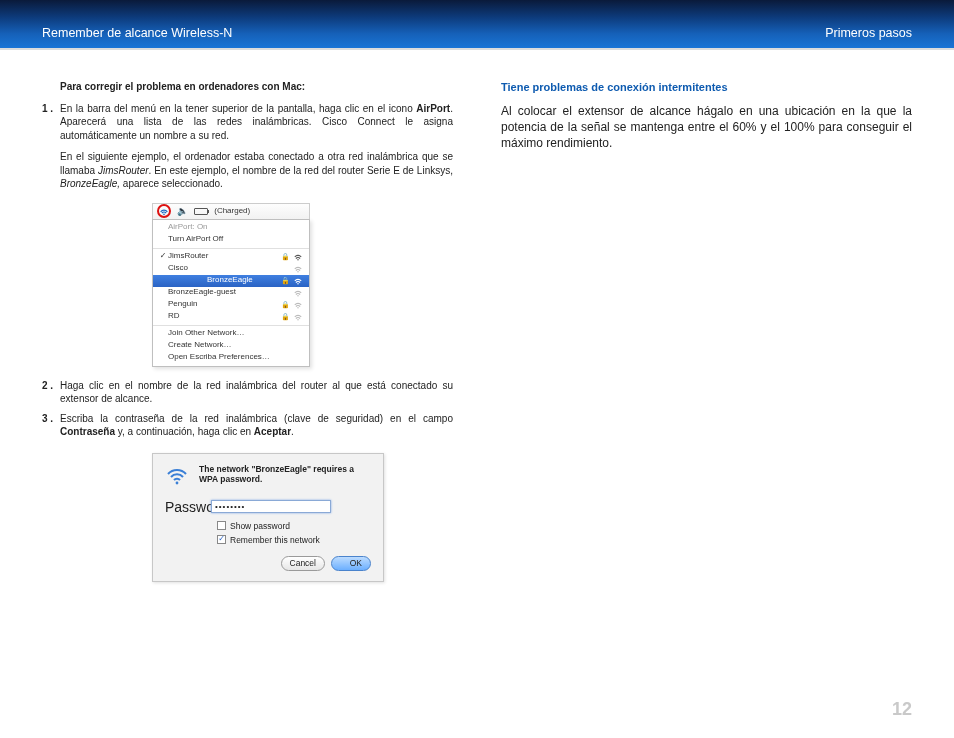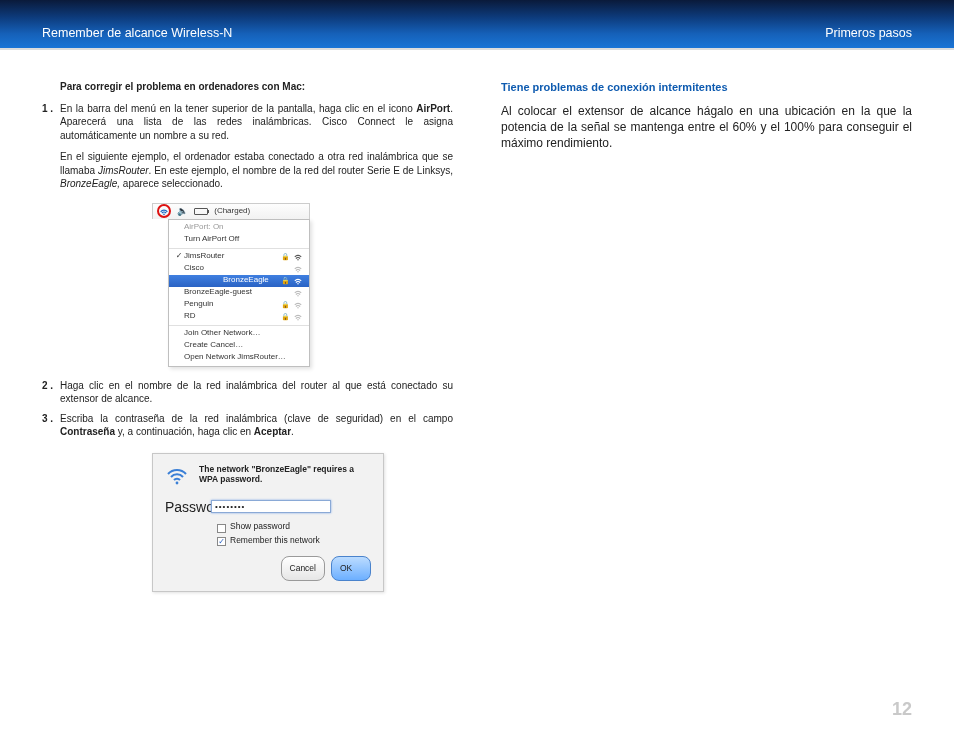"AirPort: On" .airport-menu { margin-left: 16px -> none }
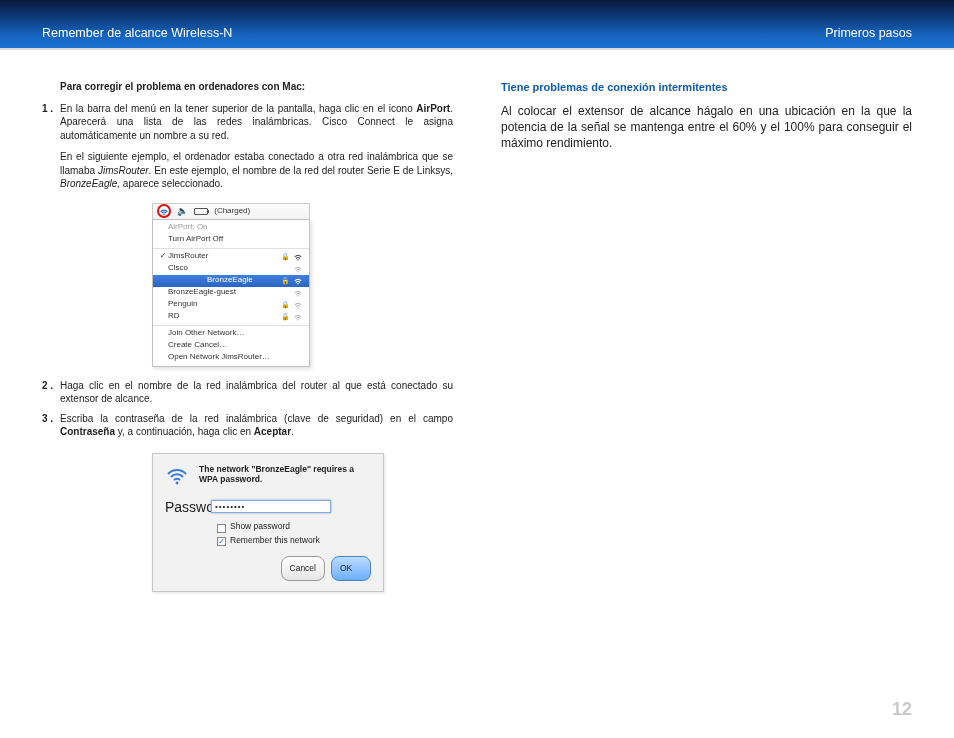"Create Cancel…" span.lbl { text: Cancel -> Network }
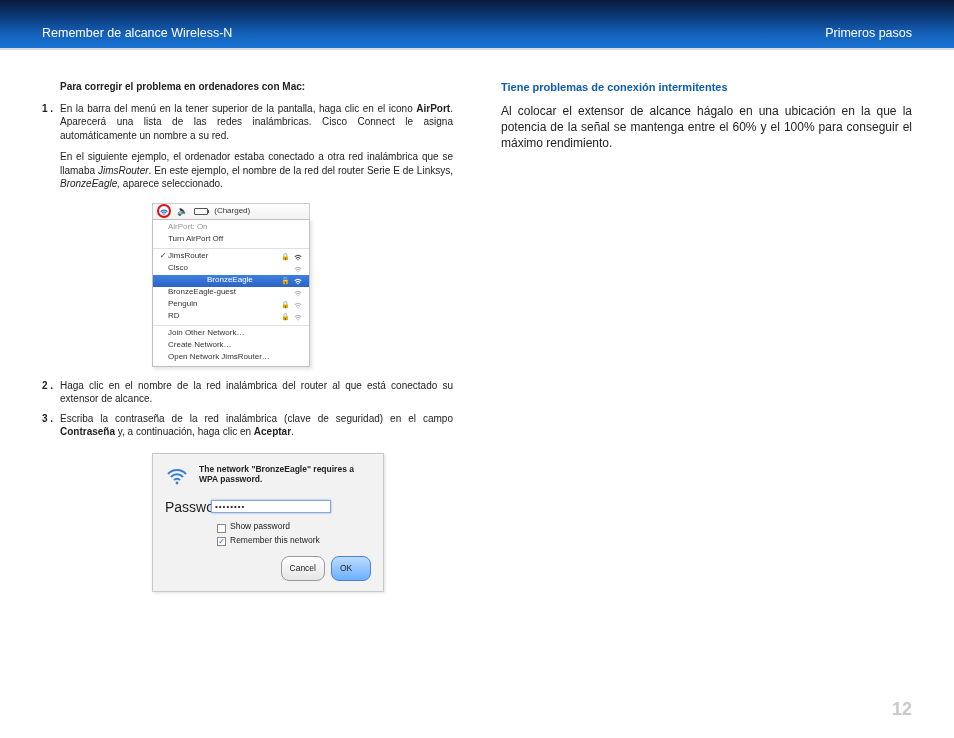"Open Network JimsRouter…" span.lbl { text: Network JimsRouter -> Escriba Preferences }
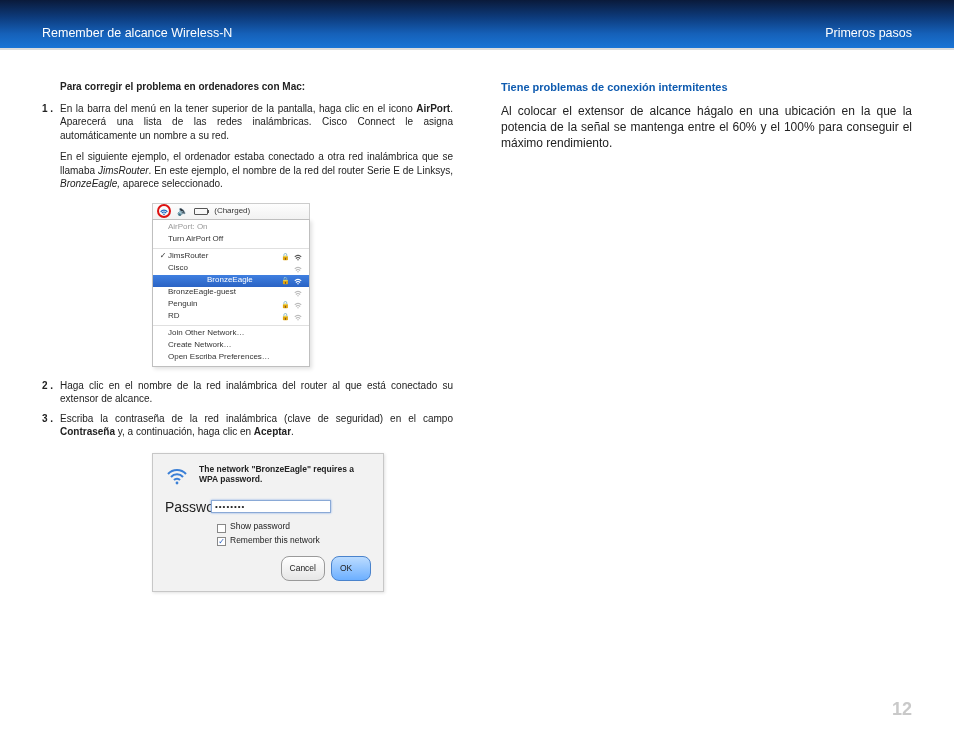"Show password" .wpa-chk-row { align-items: flex-end -> flex-start }
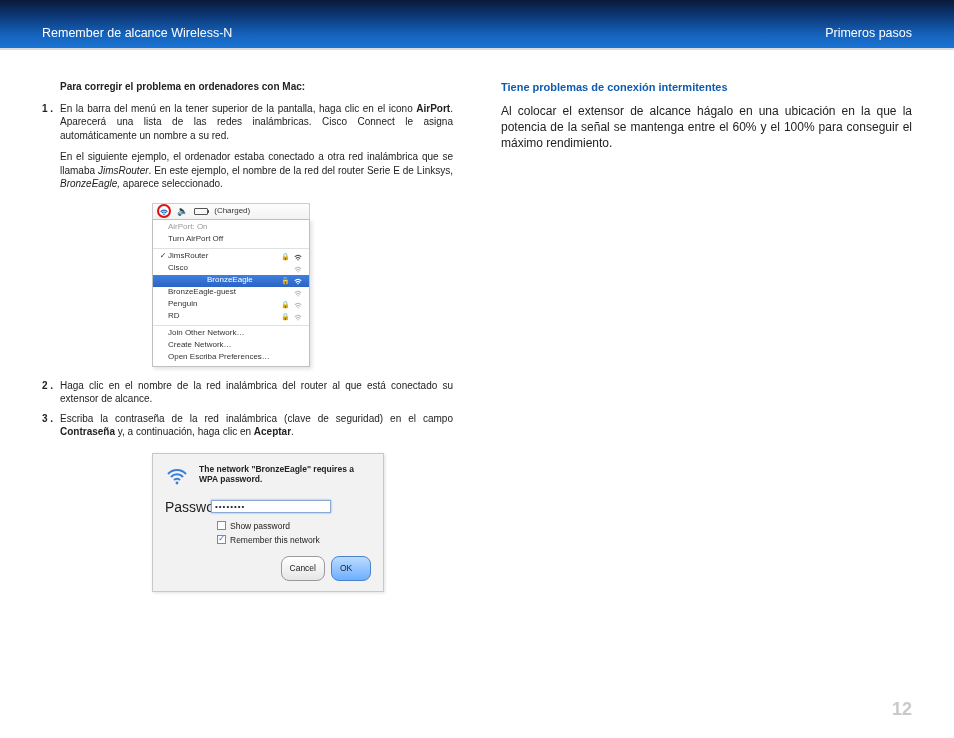"Cancel" .wpa-btn { height: 25px -> 15px; justify-content: flex-start -> flex-end }
